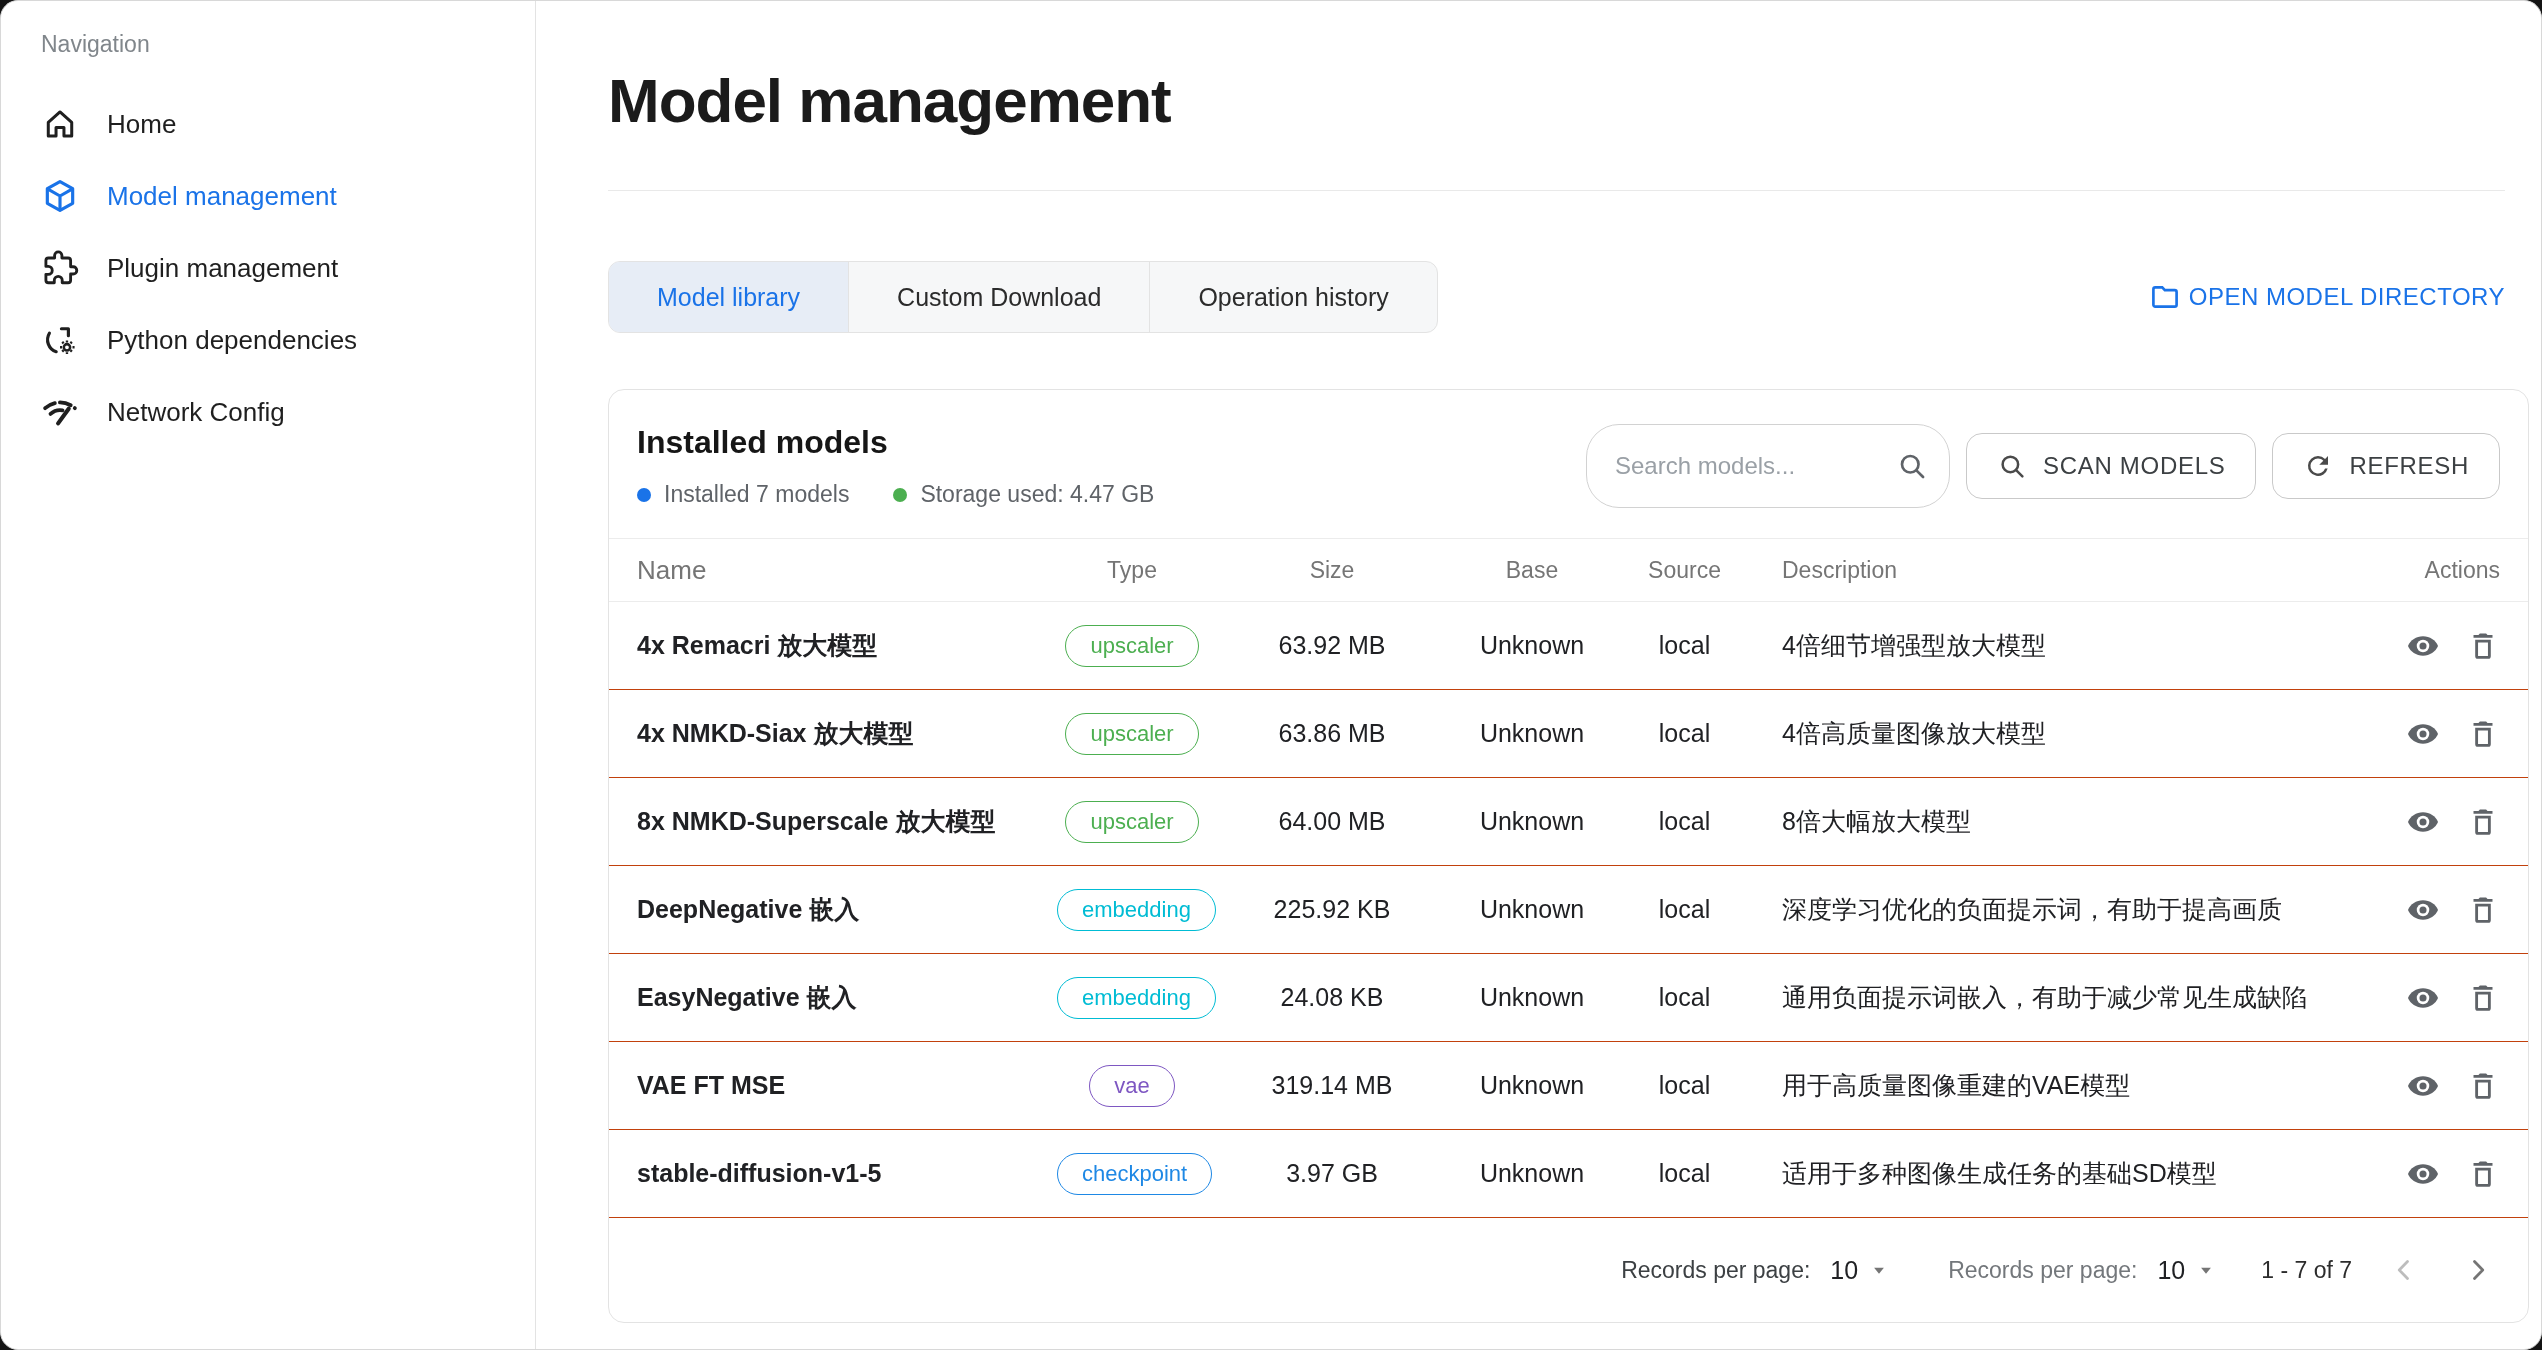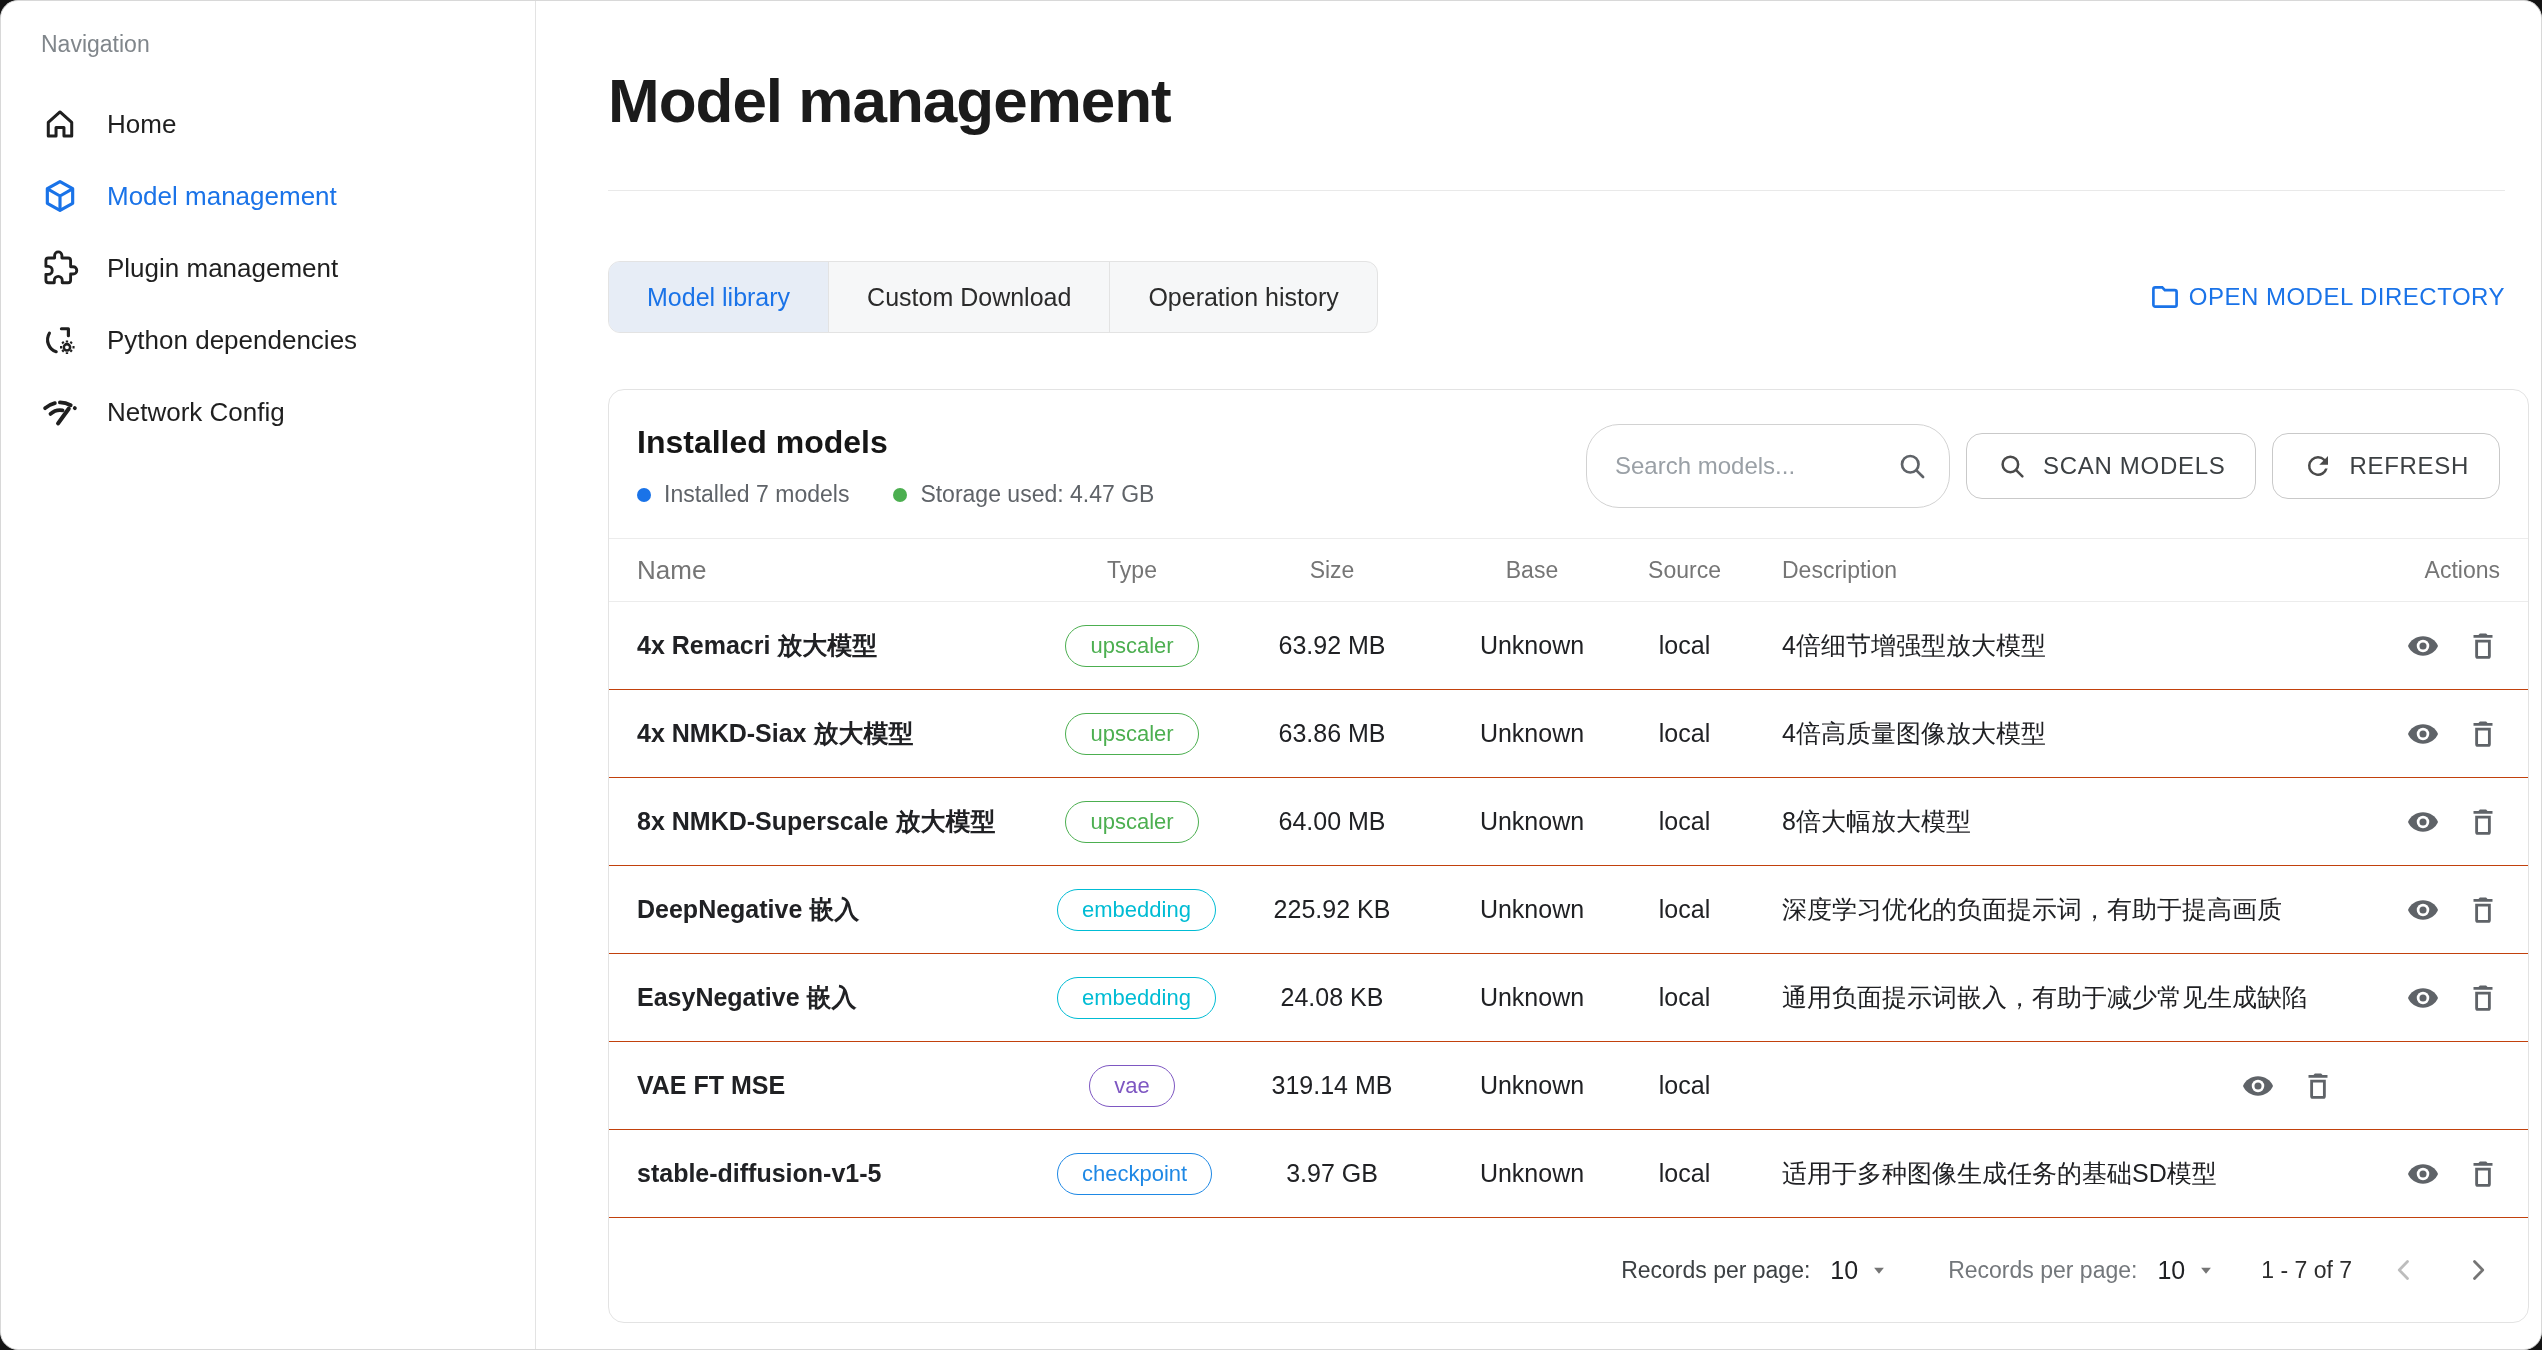"Model library" .tab { padding: 0 38px -> 0 48px }
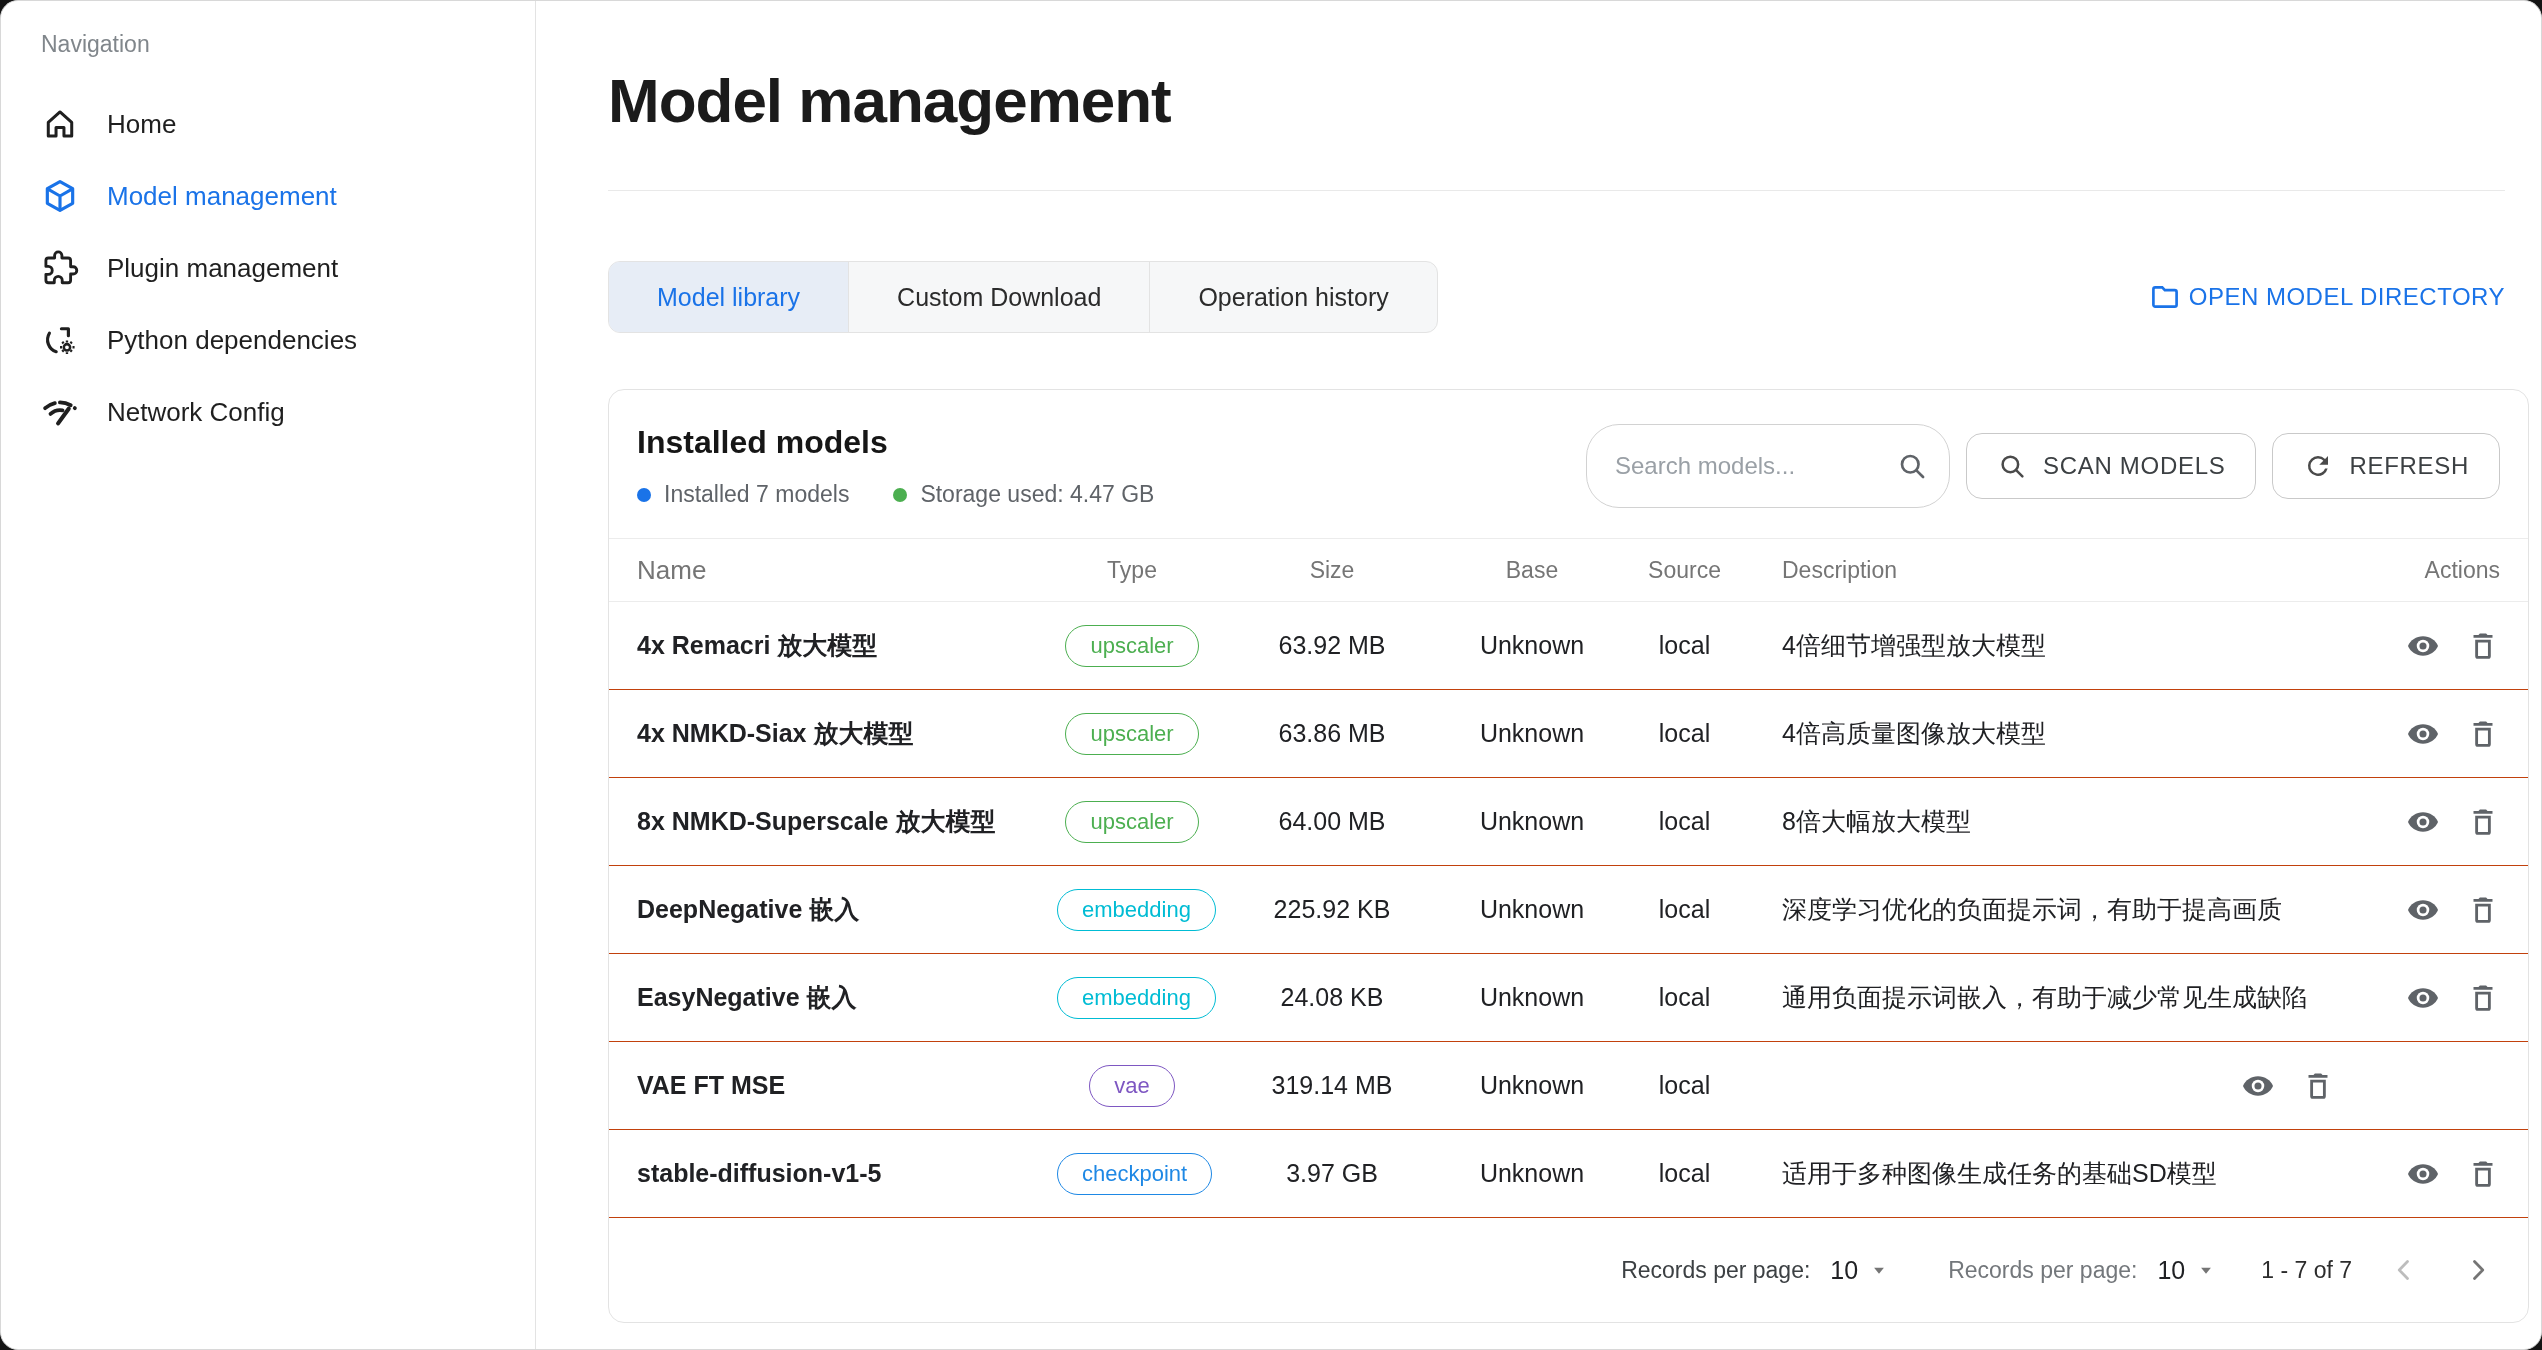"用于高质量图像重建的VAE模型" div.cell { html: none -> <div>用于高质量图像重建的VAE模型</div> }
